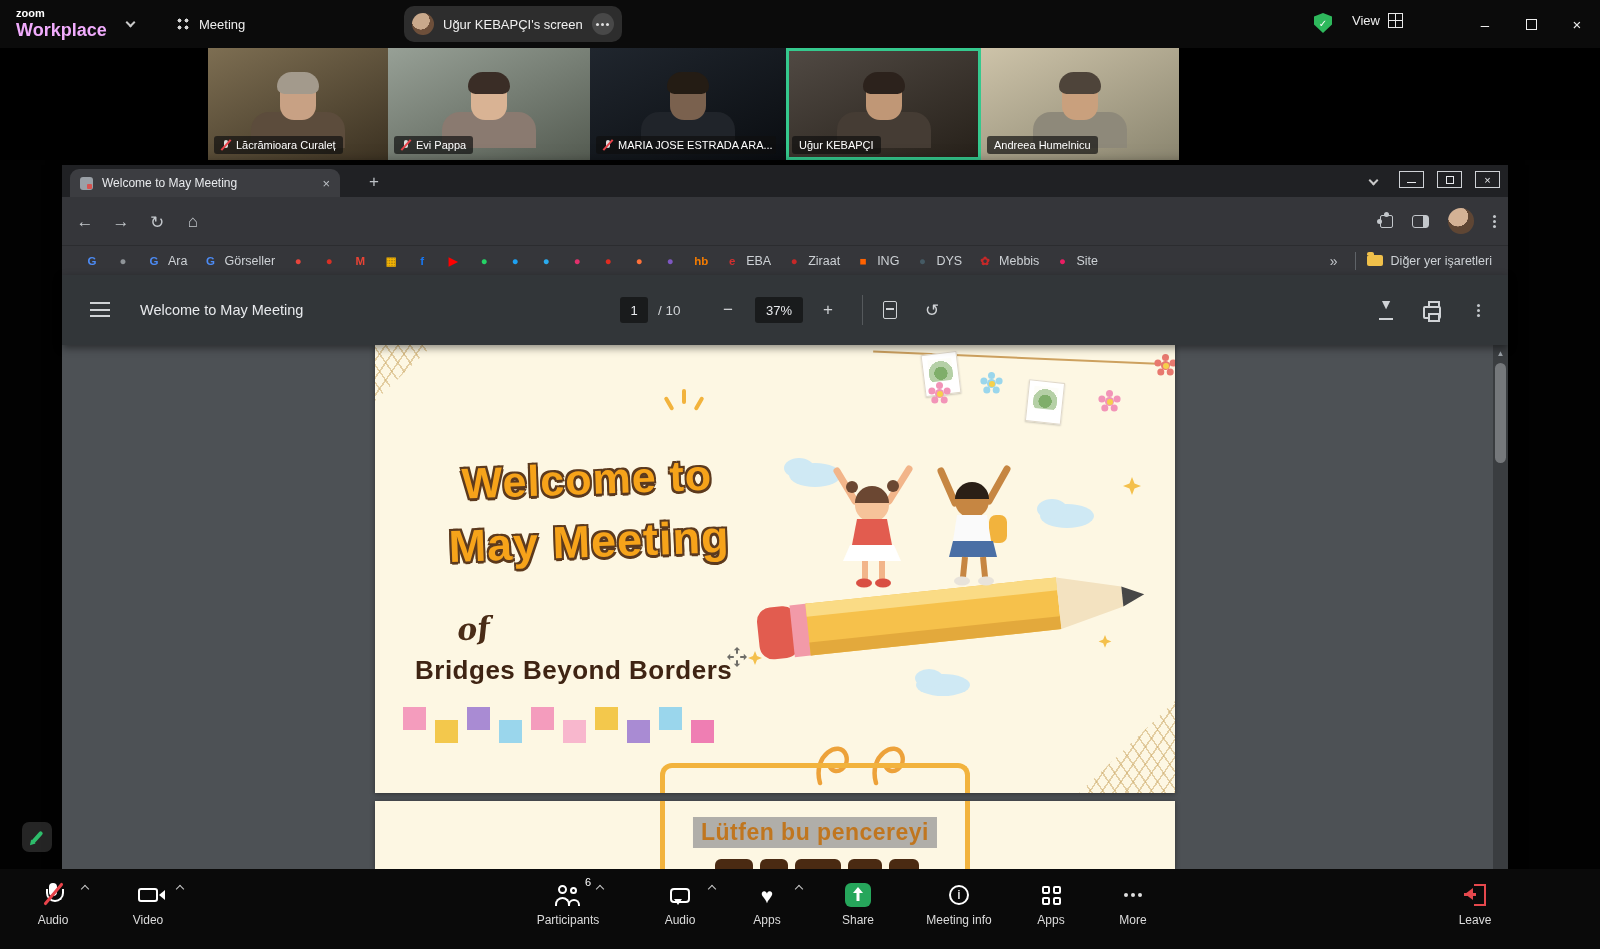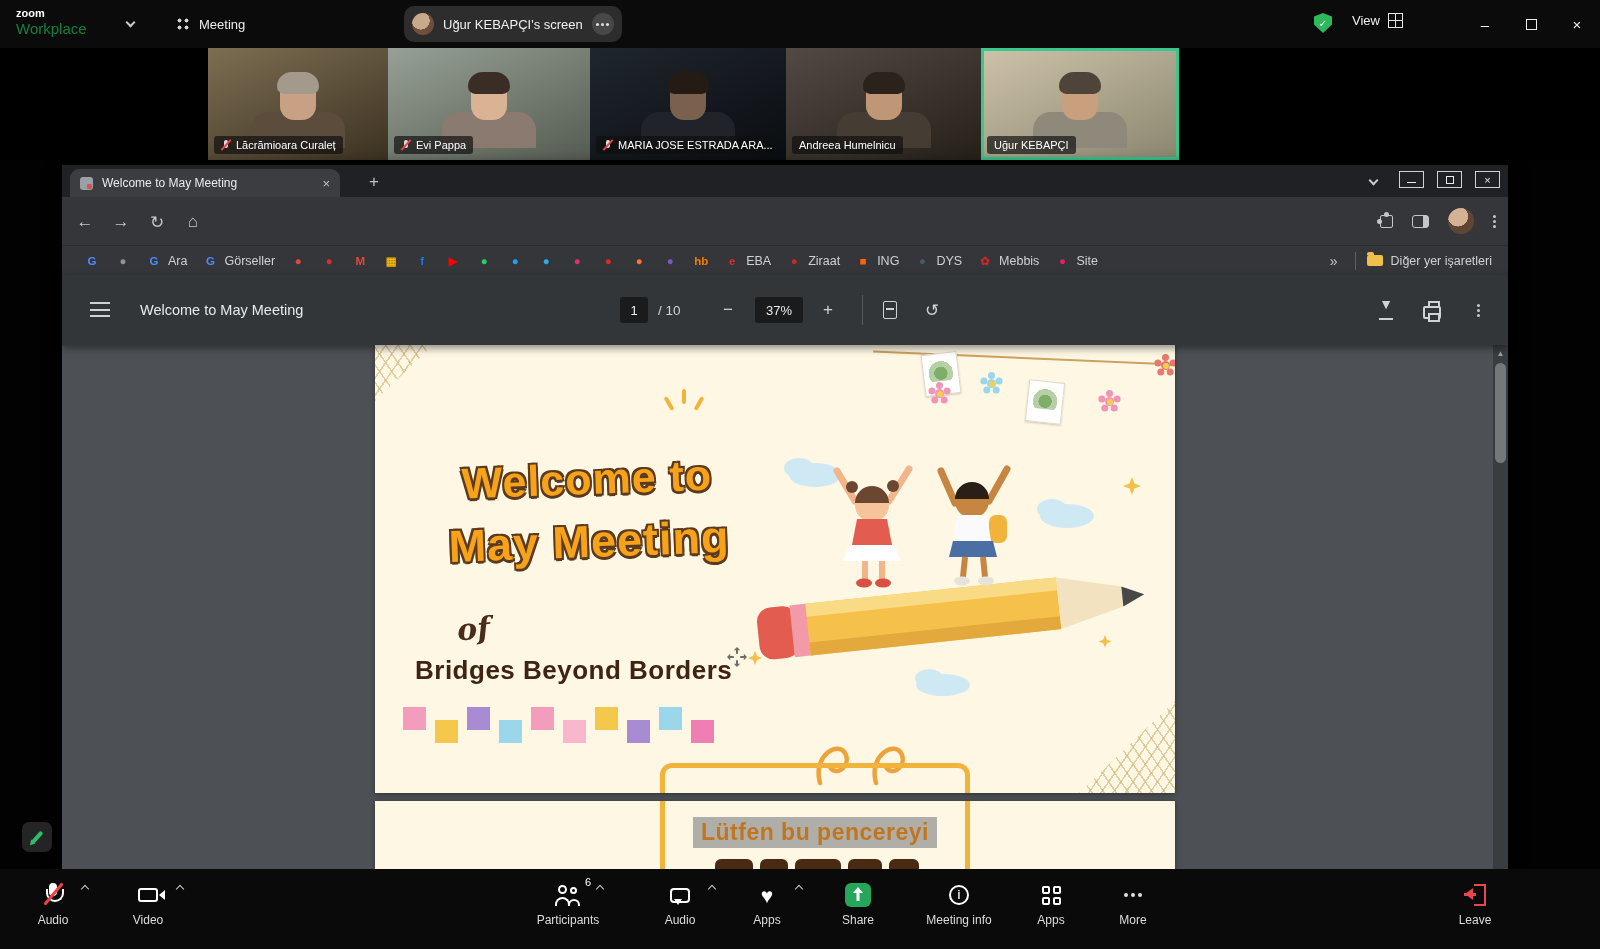"Workplace" .brand .w { color: #15803d -> #f0abfc; font-size: 15px -> 18px; font-weight: normal -> bold }
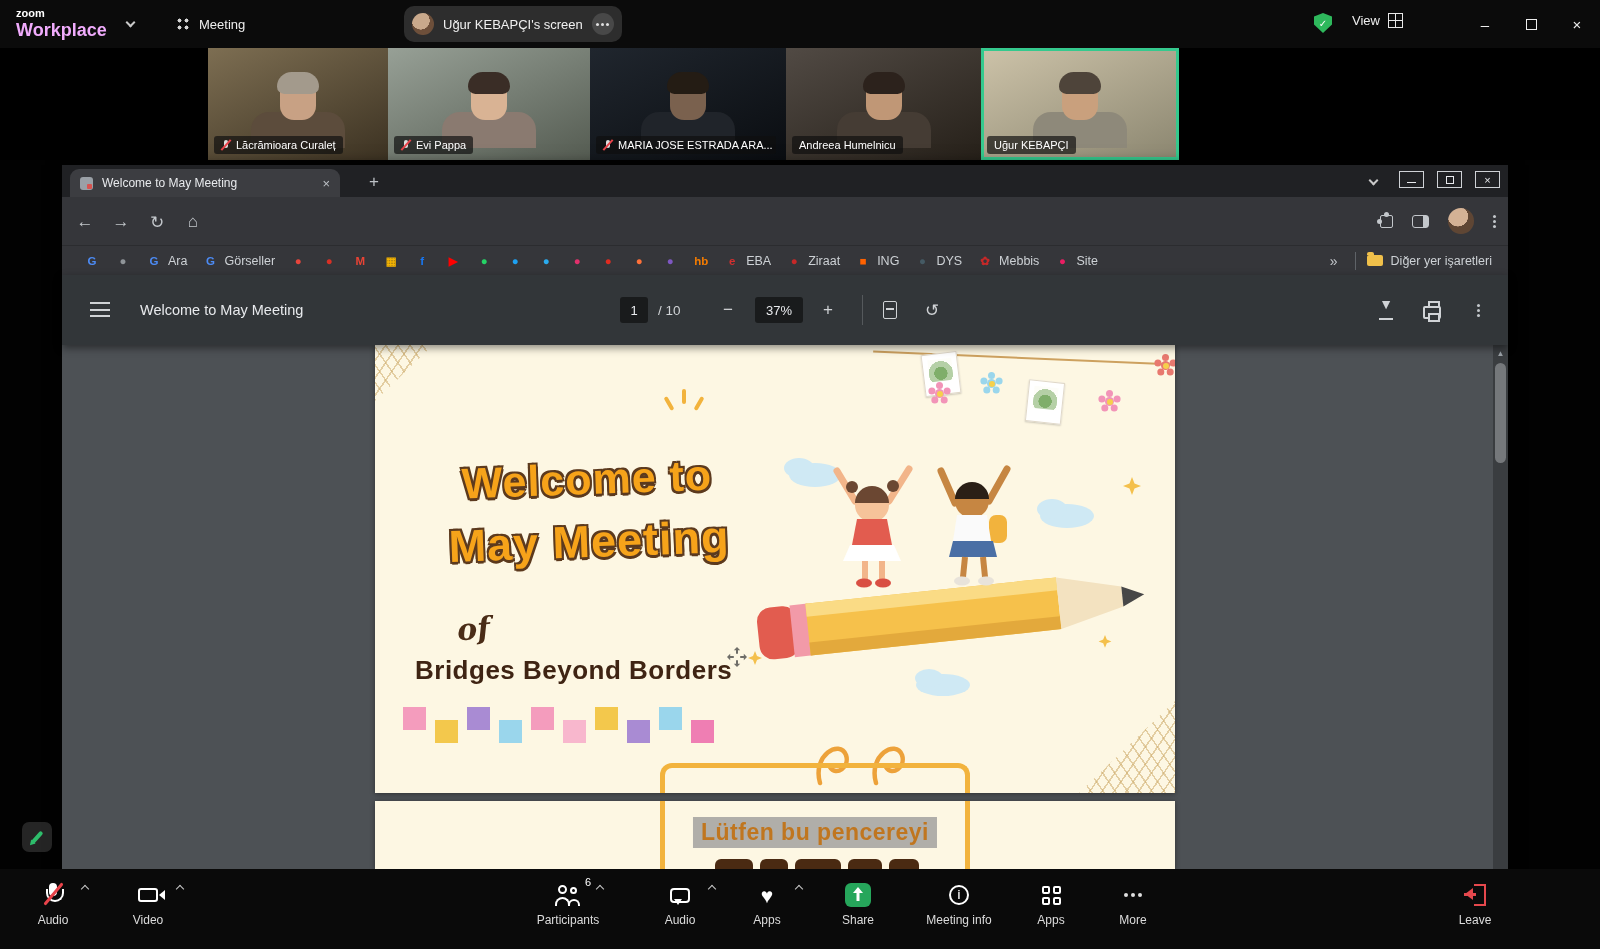"Andreea Humelnicu" div.vtile { order: before "Uğur KEBAPÇI" -> after "Uğur KEBAPÇI" }
